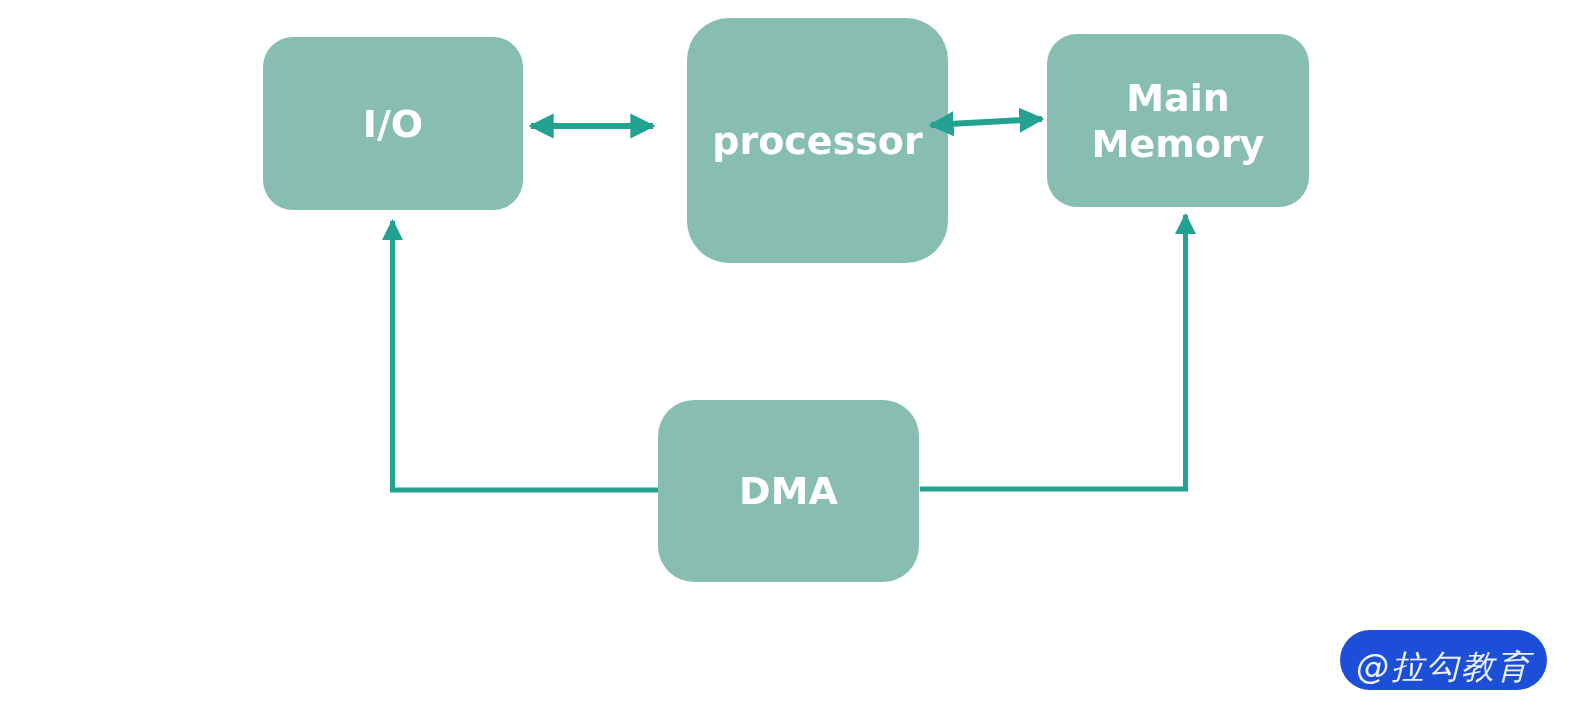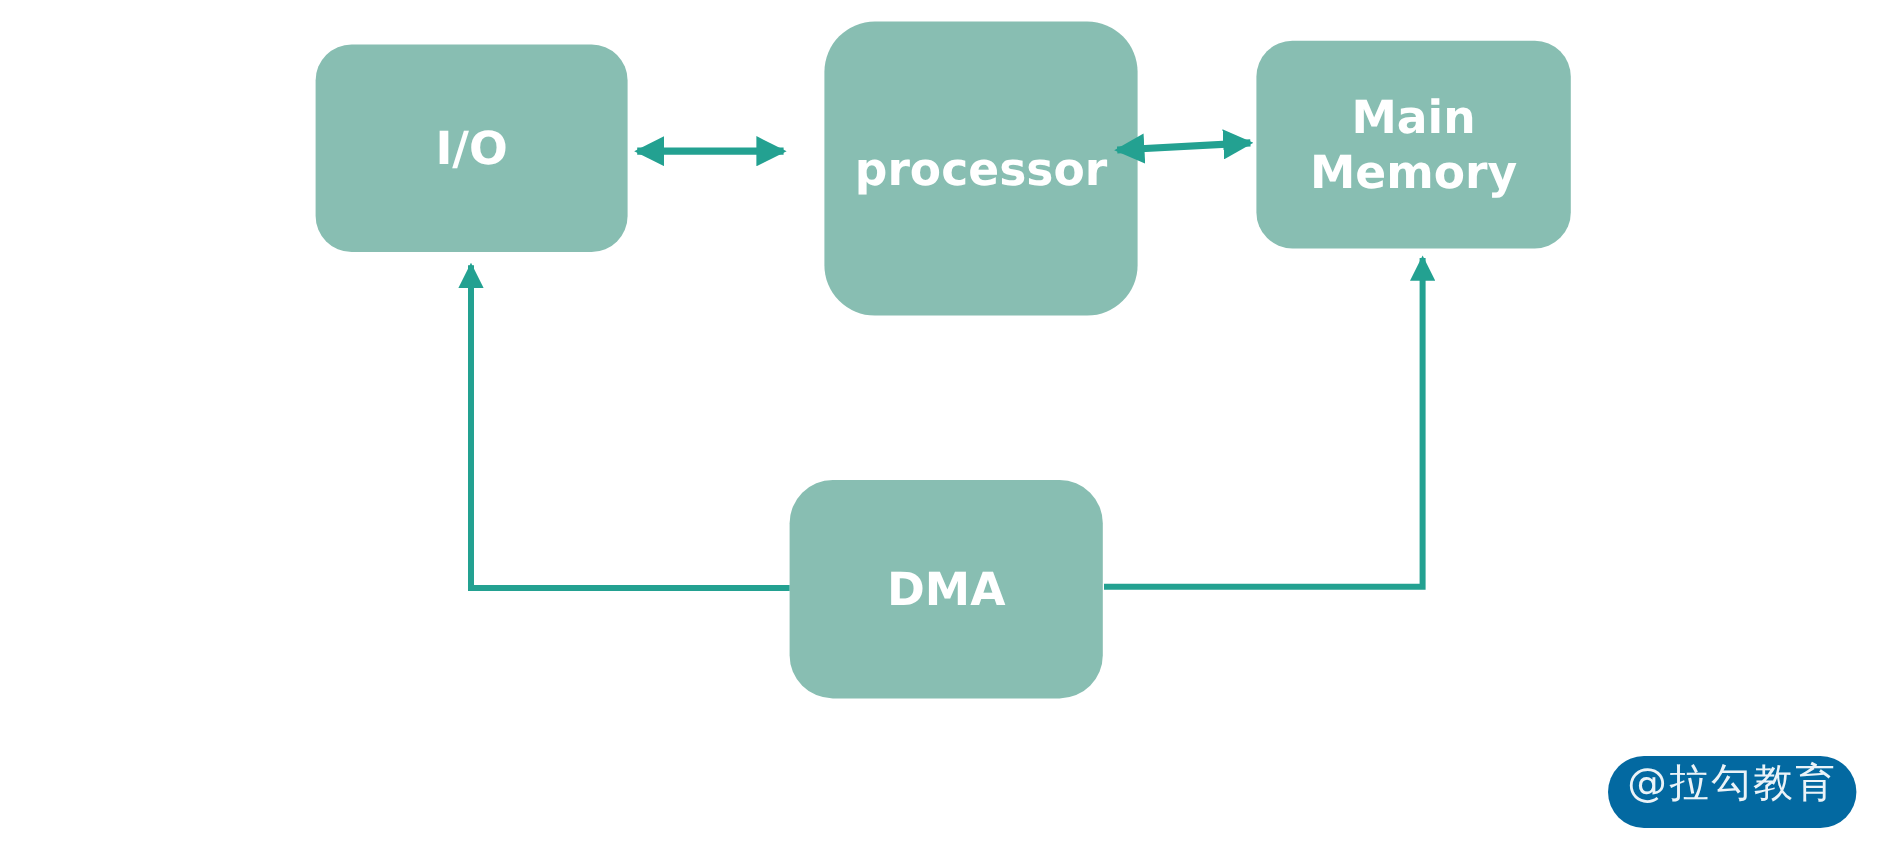"@拉勾教育" .watermark { align-items: flex-start -> flex-end; background: #0369a1 -> #1d4ed8; font-style: none -> italic }
